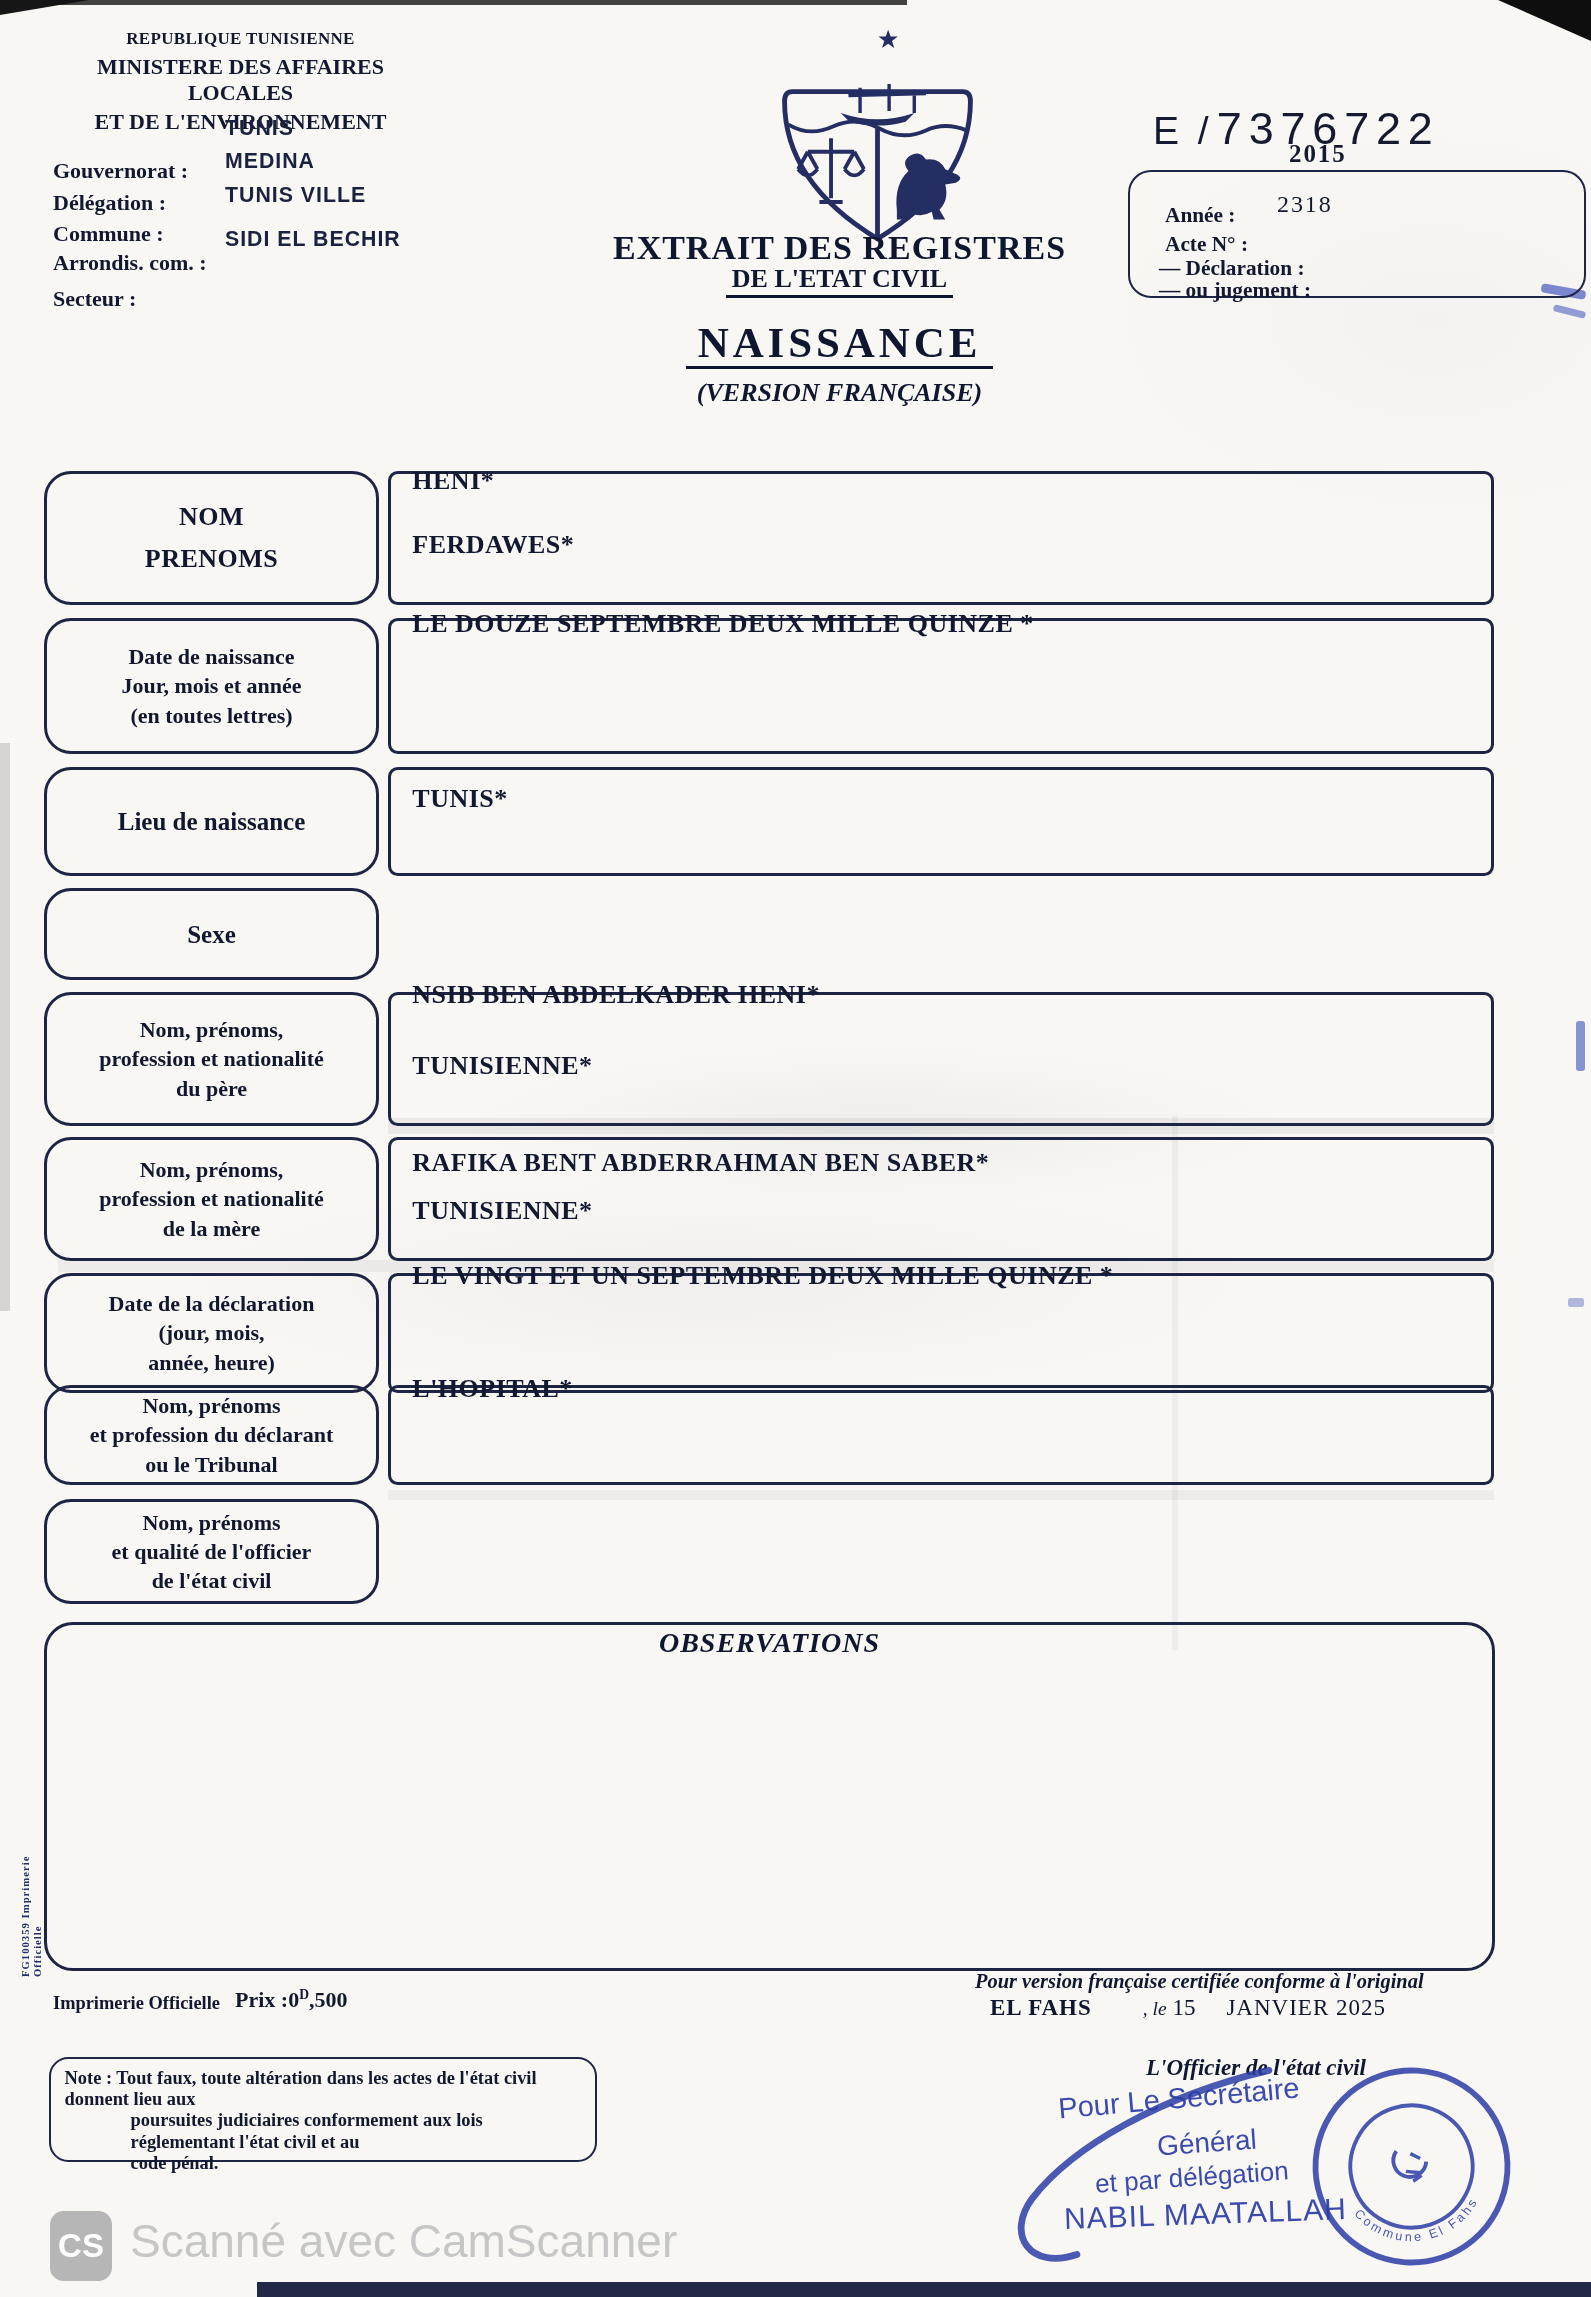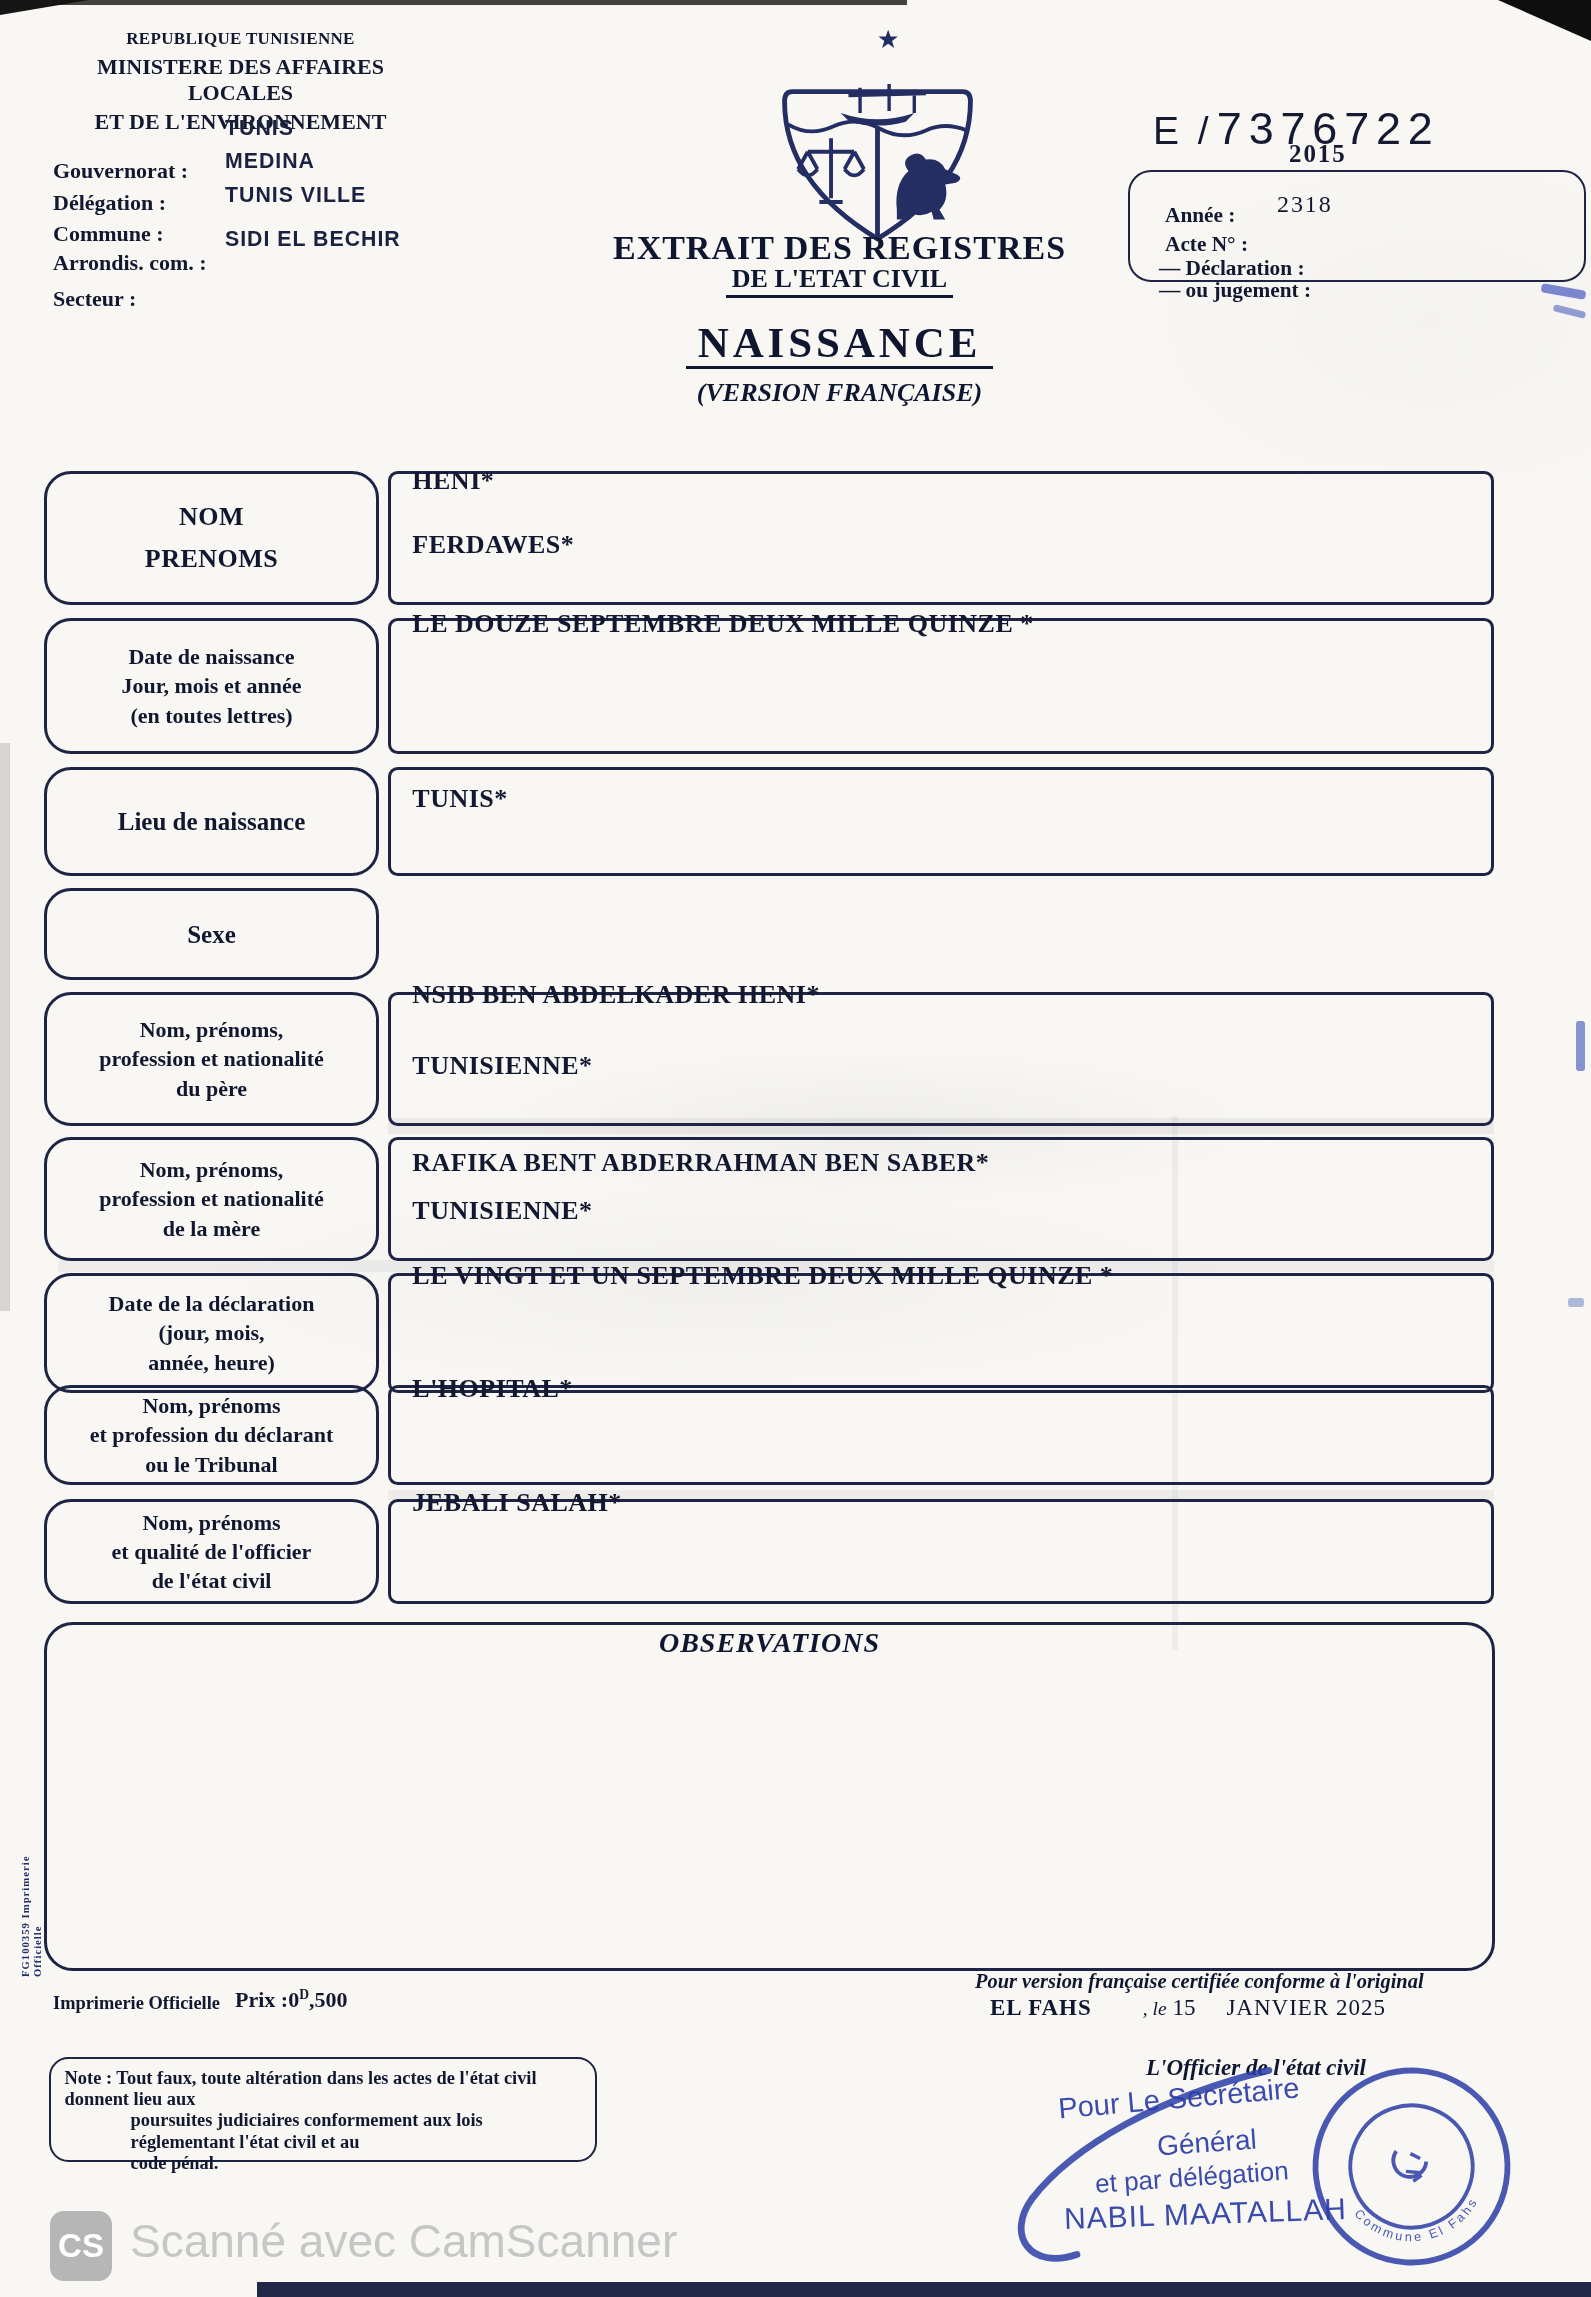"Année :" .acte-box { height: 112px -> 128px }
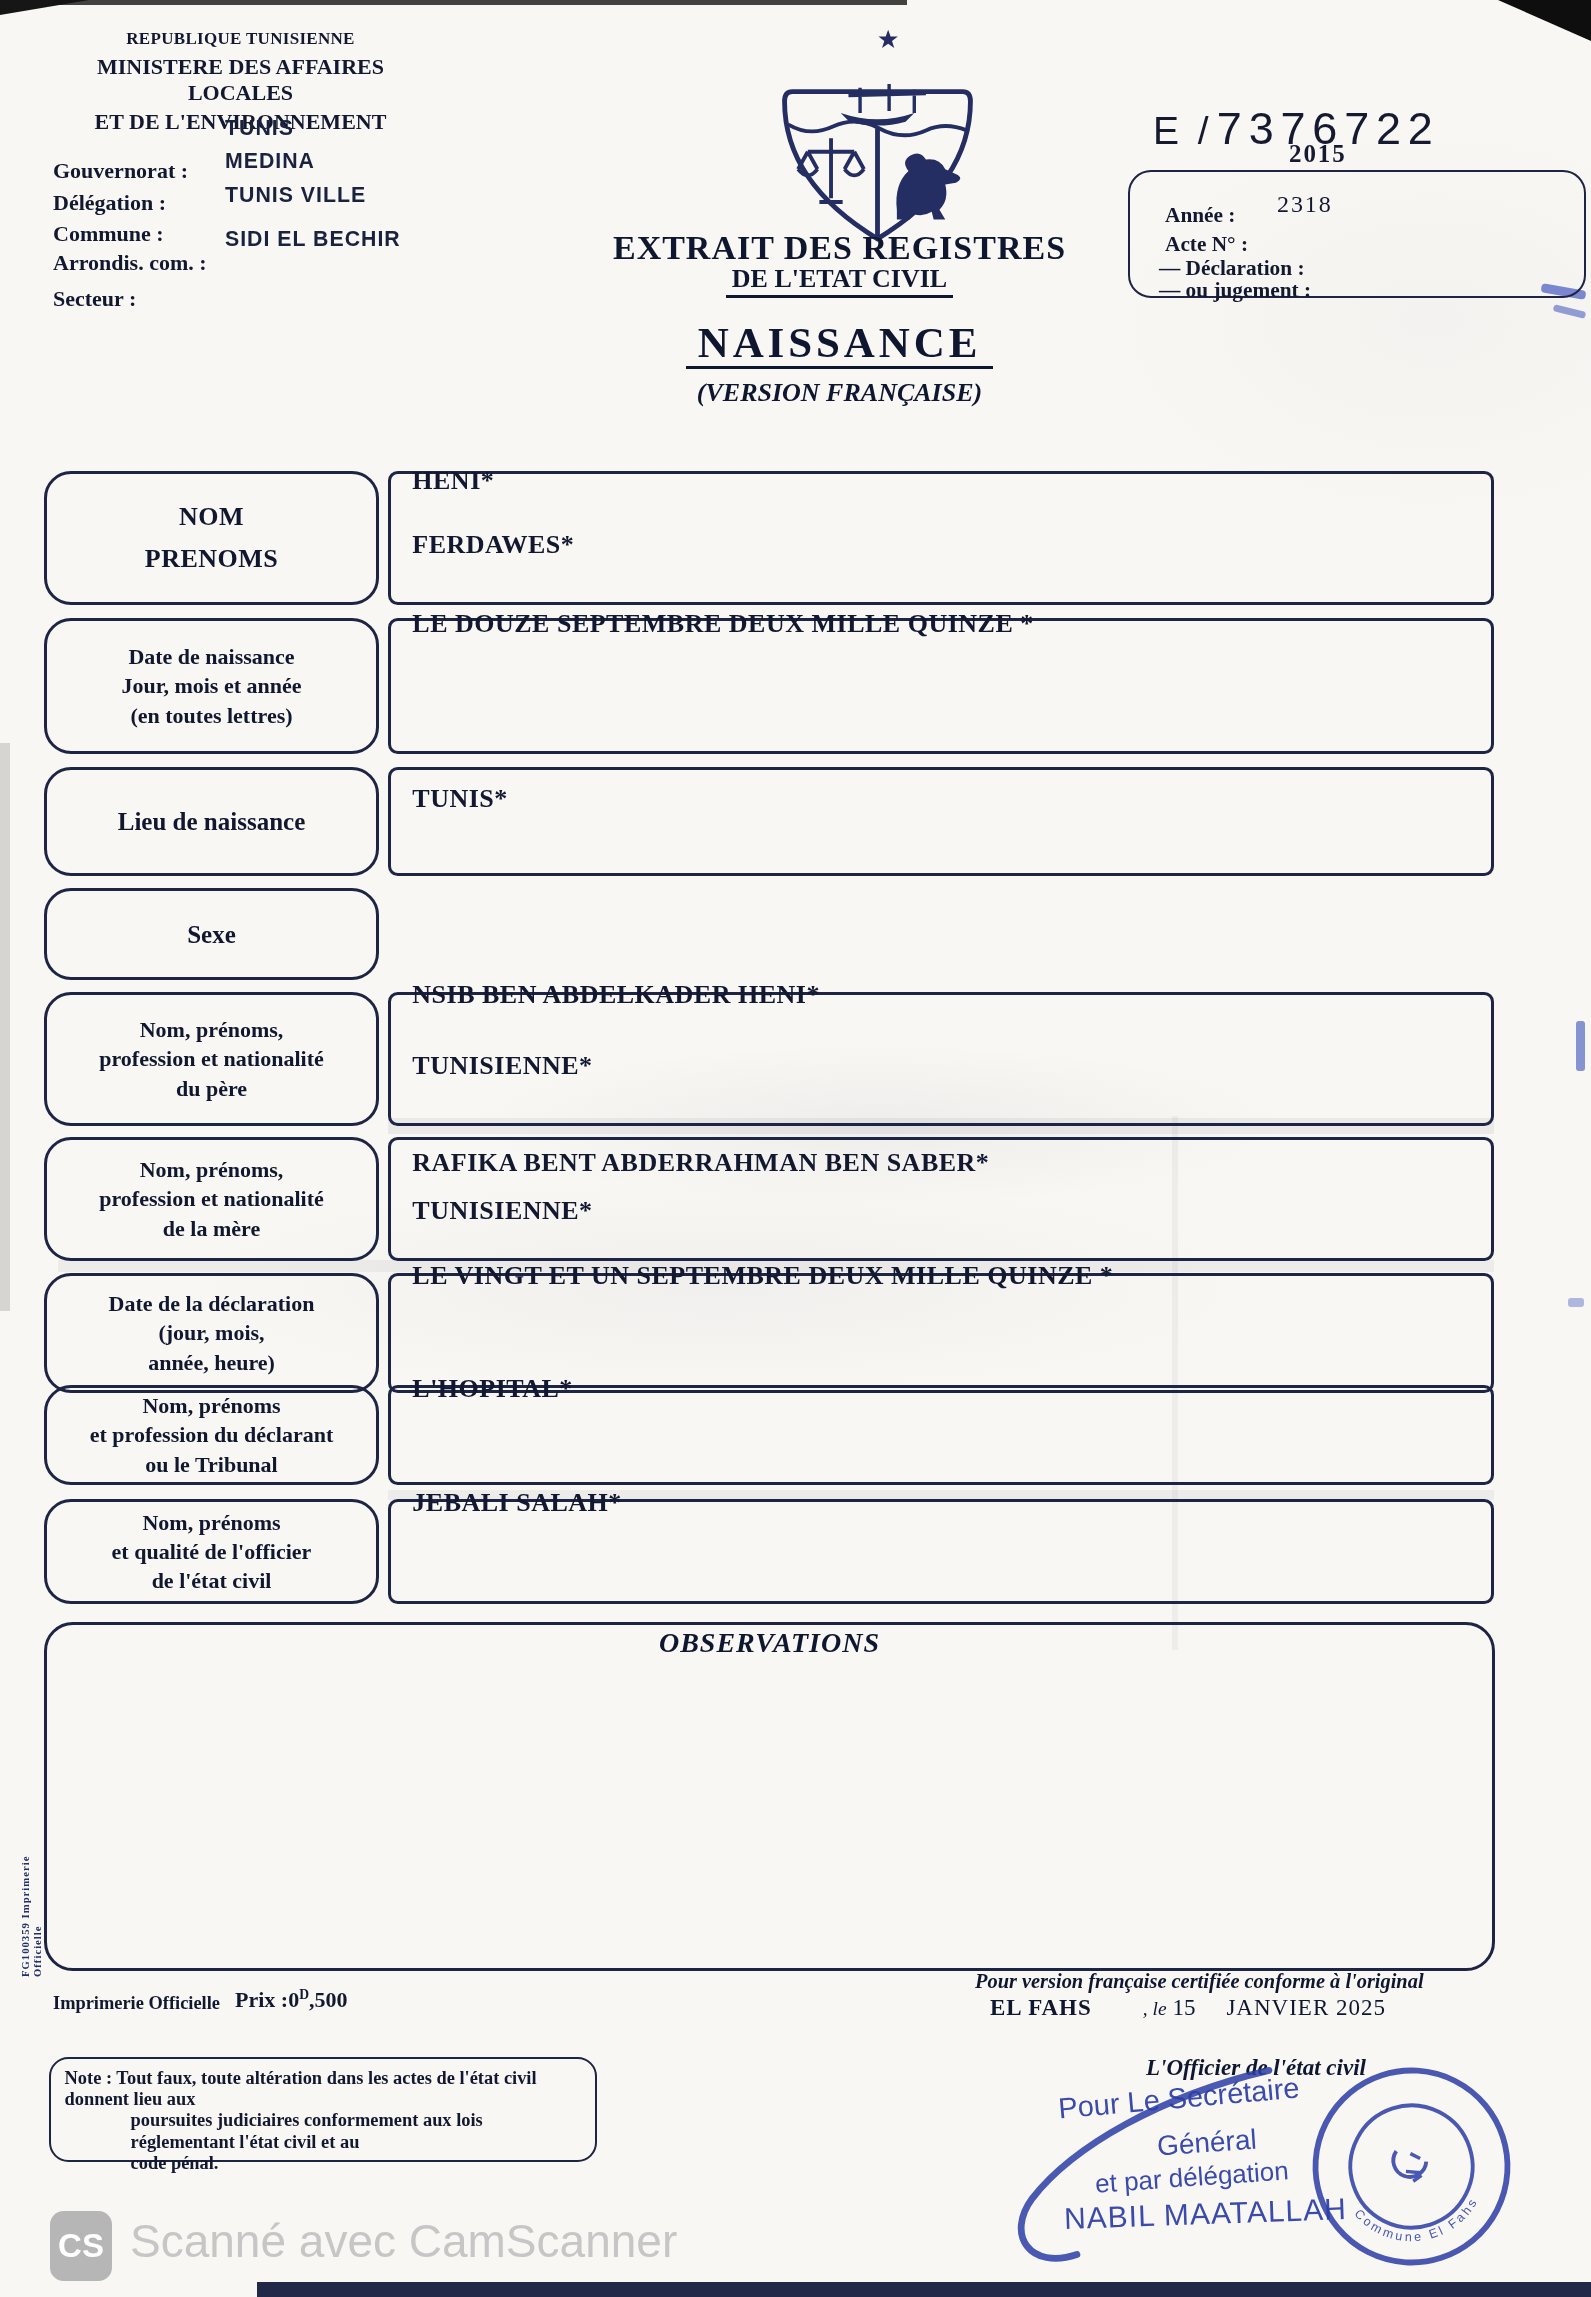"JEBALI SALAH*" div.vbox { html: <div> <div>JEBALI SALAH*</div> </div> -> none }
